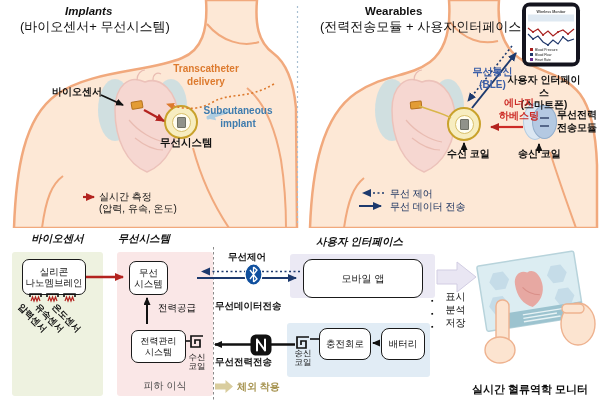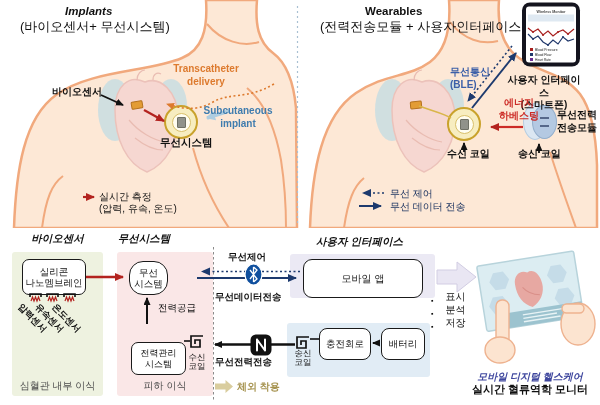"무선통신" div.lbl { left: 450px -> 464px; text-align: left -> center }
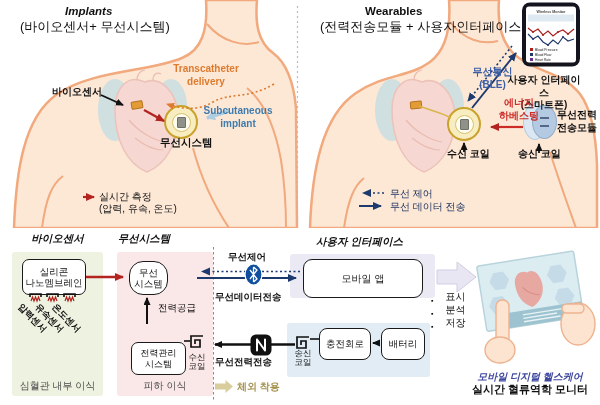"무선" div.box { border-radius: 14px -> 7px }
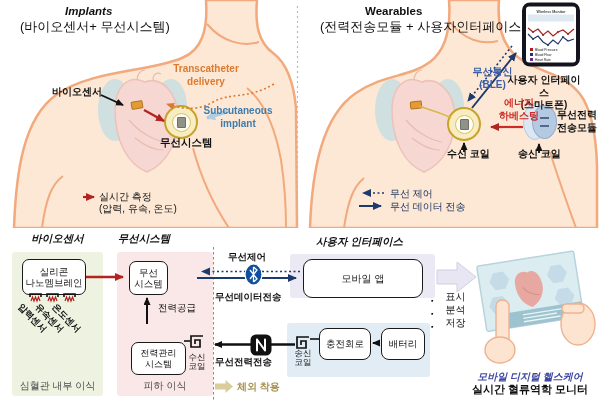"무선데이터전송" div.lbl { top: 291px -> 300px }
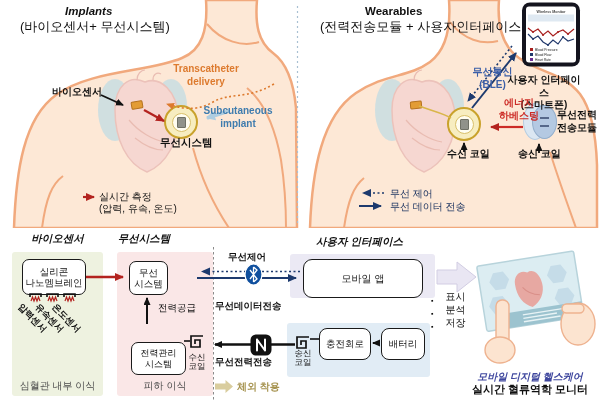"전력관리" div.box { top: 342px -> 330px }
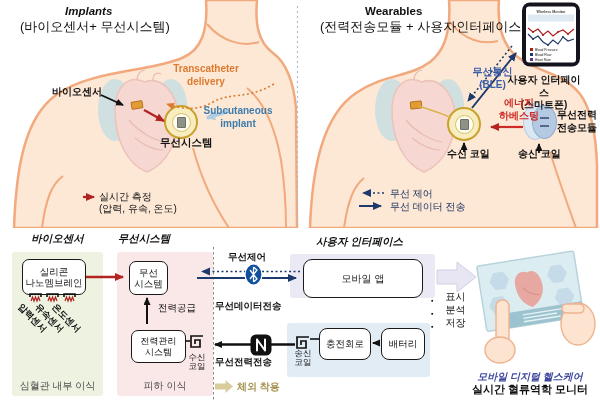"모바일 디지털 헬스케어" div.lbl { html: <div>모바일 디지털 헬스케어</div> -> none }
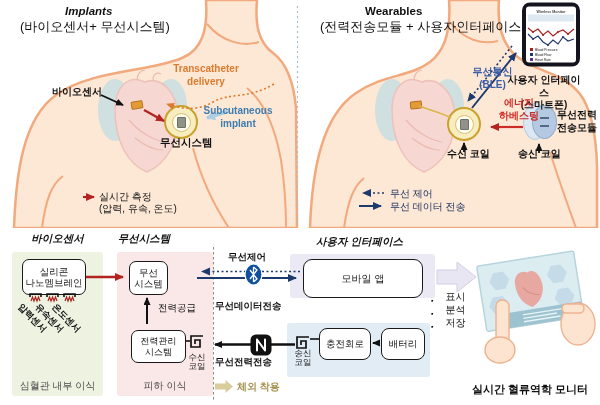"심혈관 내부 이식" div.lbl { html: <div>심혈관 내부 이식</div> -> none }
